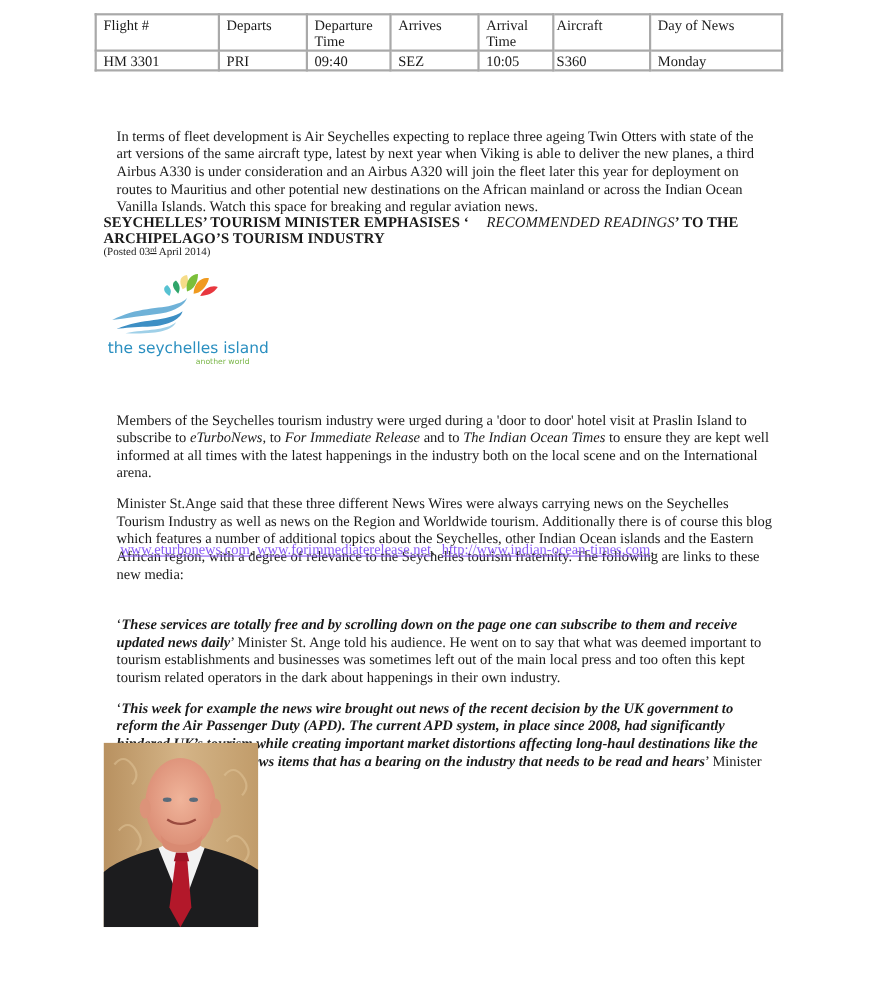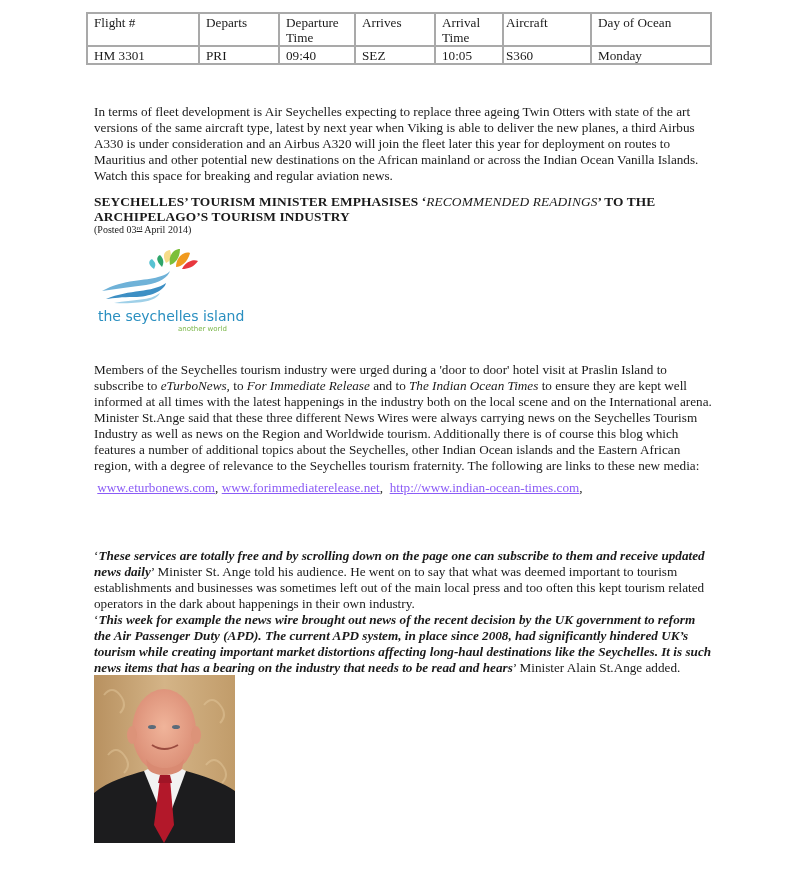"Day of Ocean" span { text: Ocean -> News }
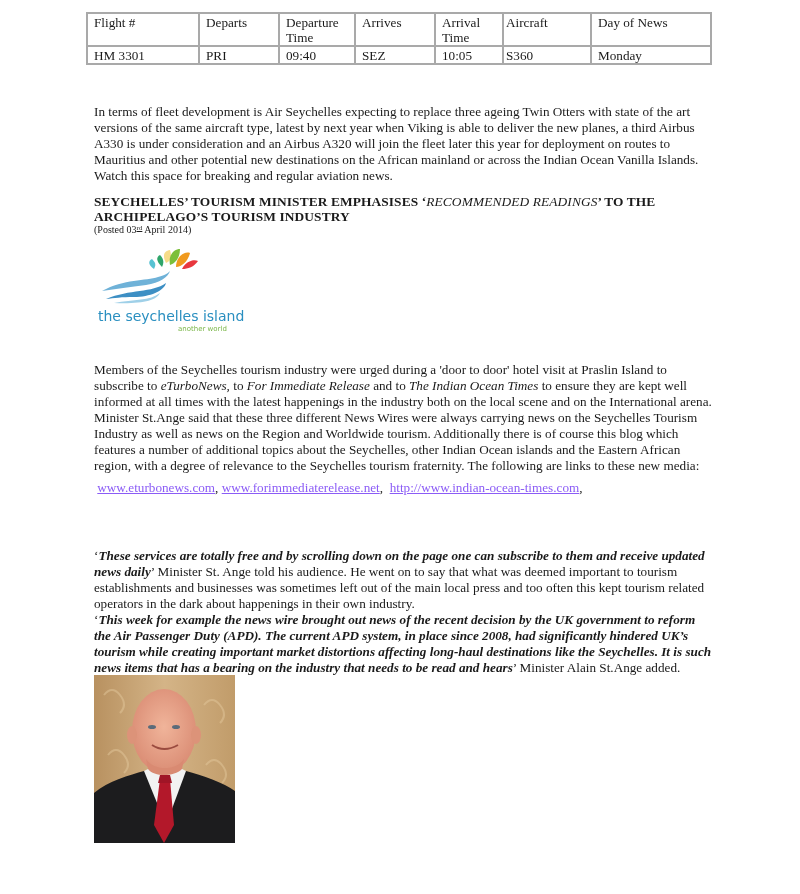"In terms of fleet development" .para p { margin: 0 -> 12px }
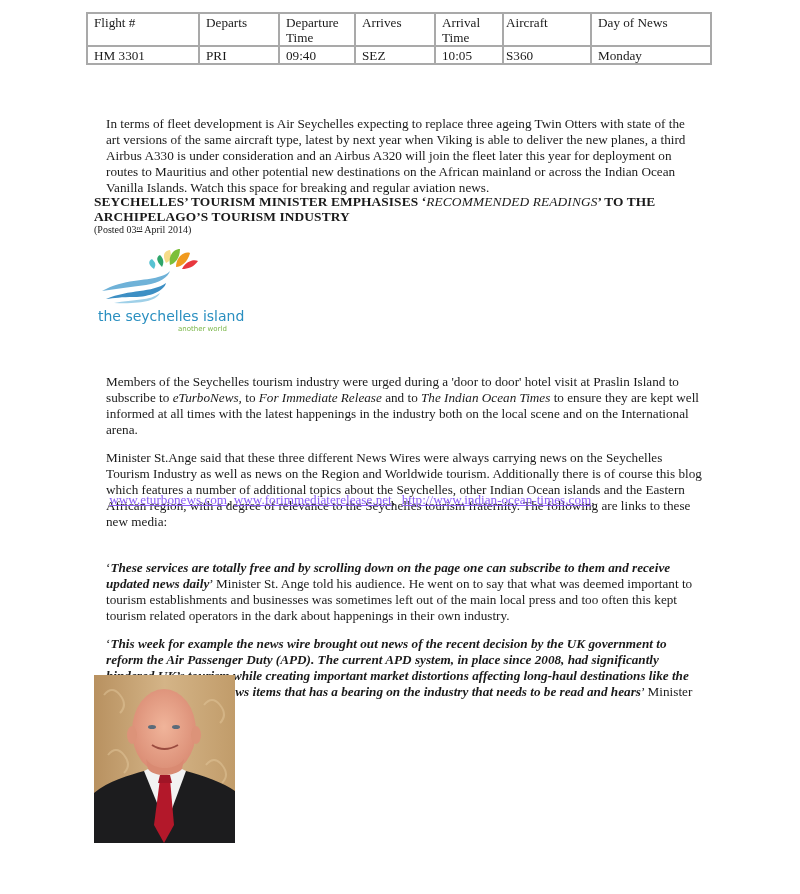"RECOMMENDED READINGS" .heading i { margin-left: none -> 16px }
